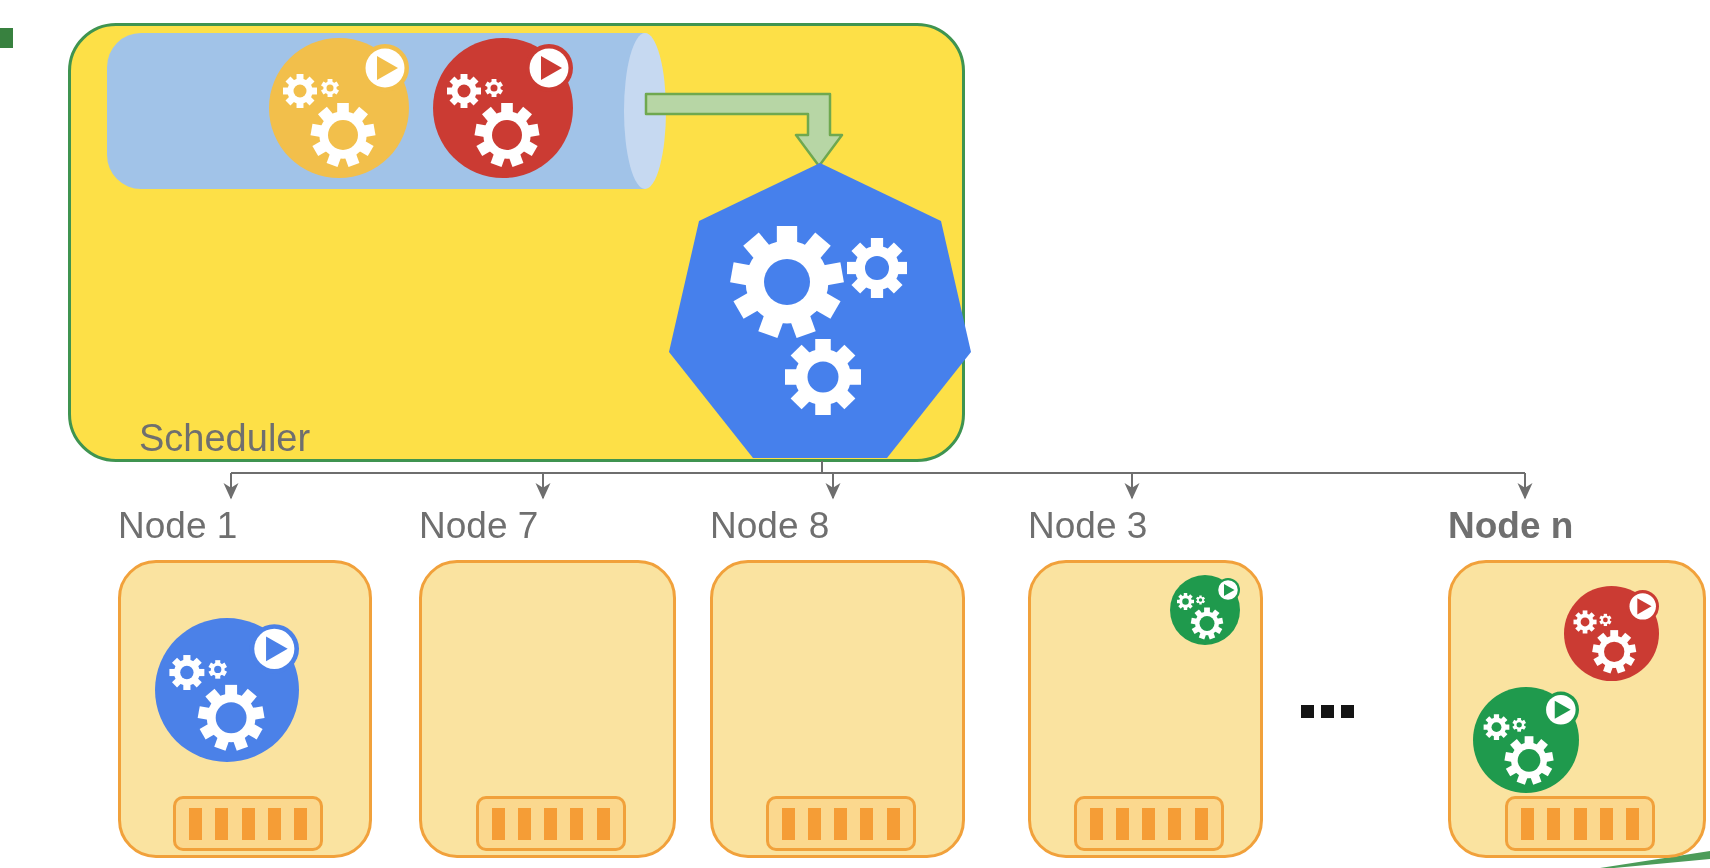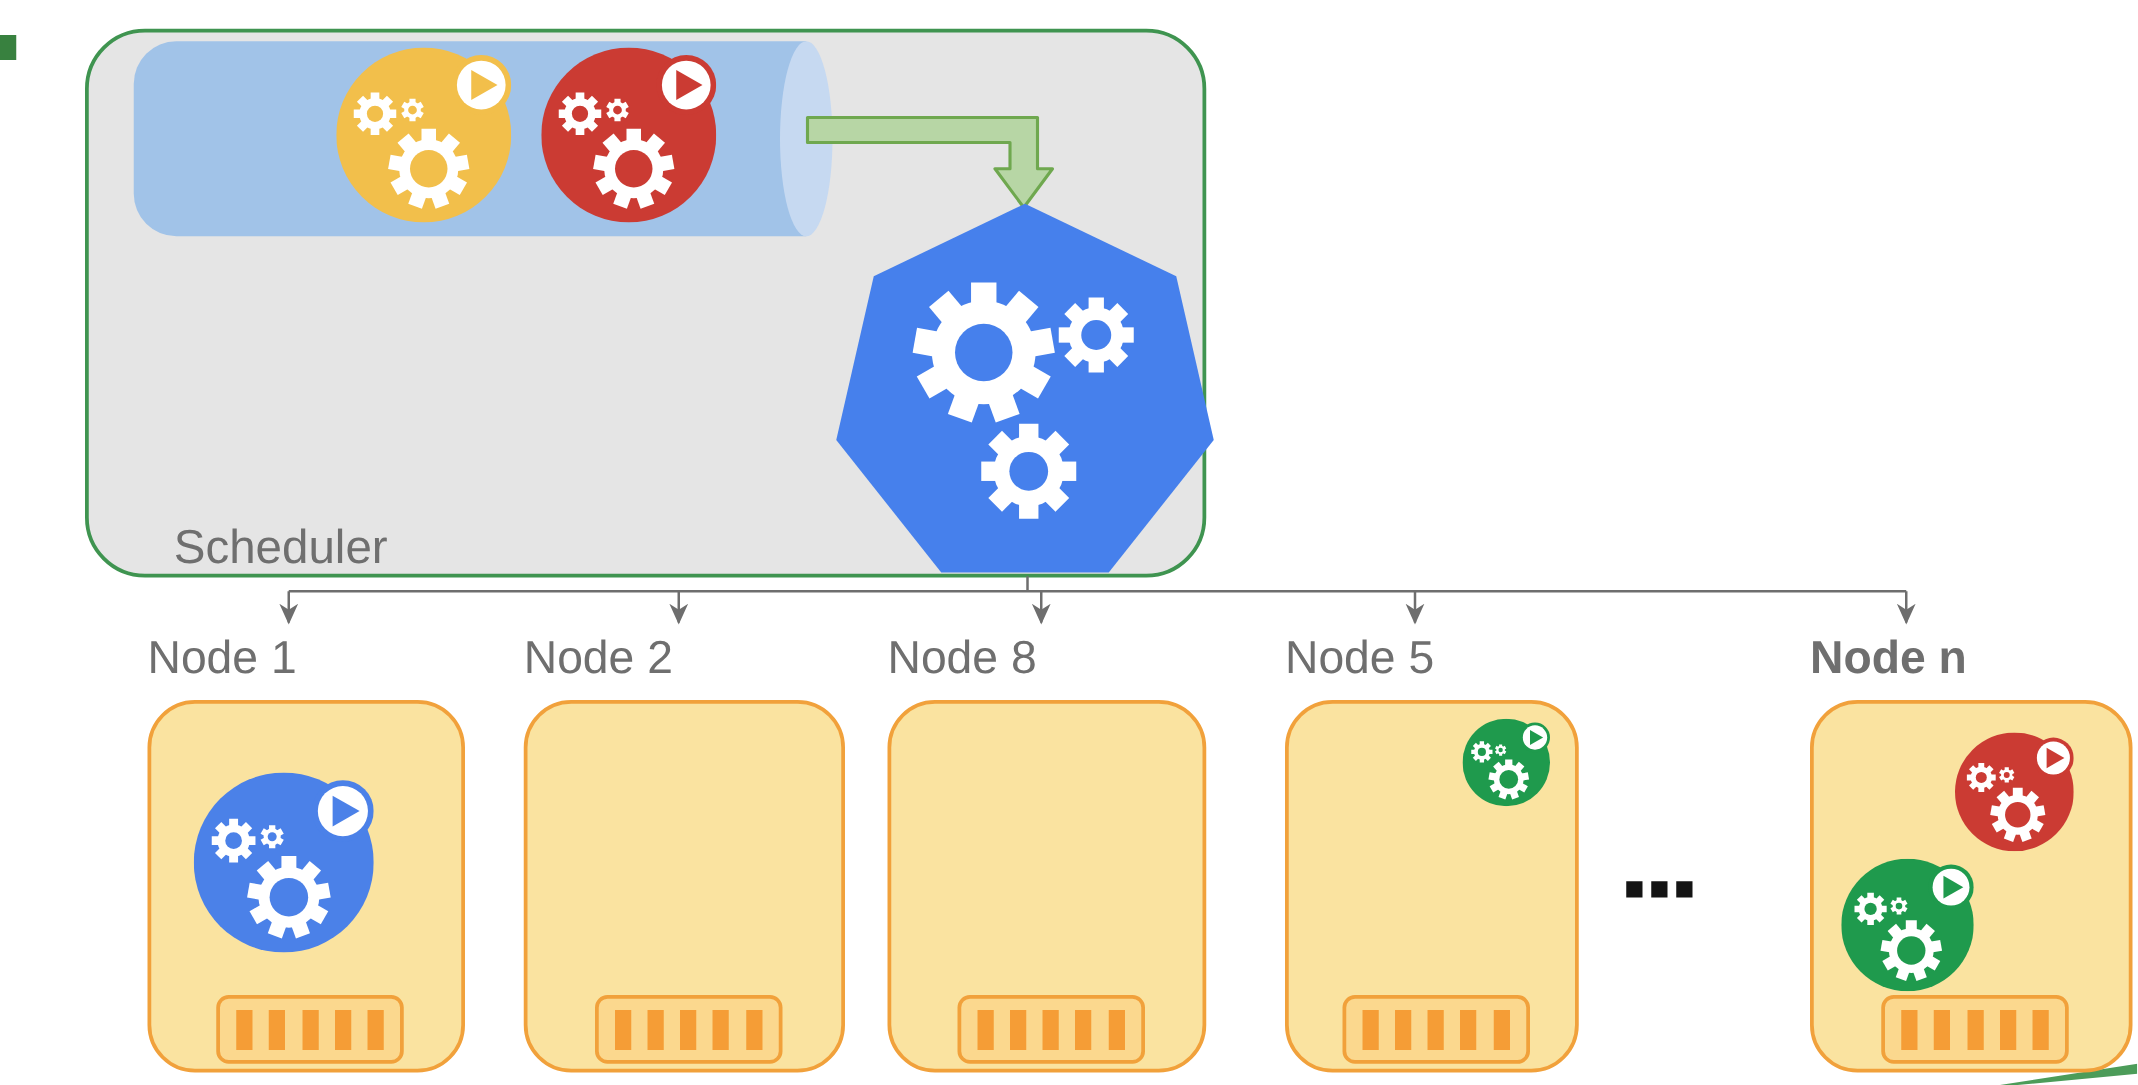"Scheduler" .scheduler { background: #e5e5e5 -> #fde047 }
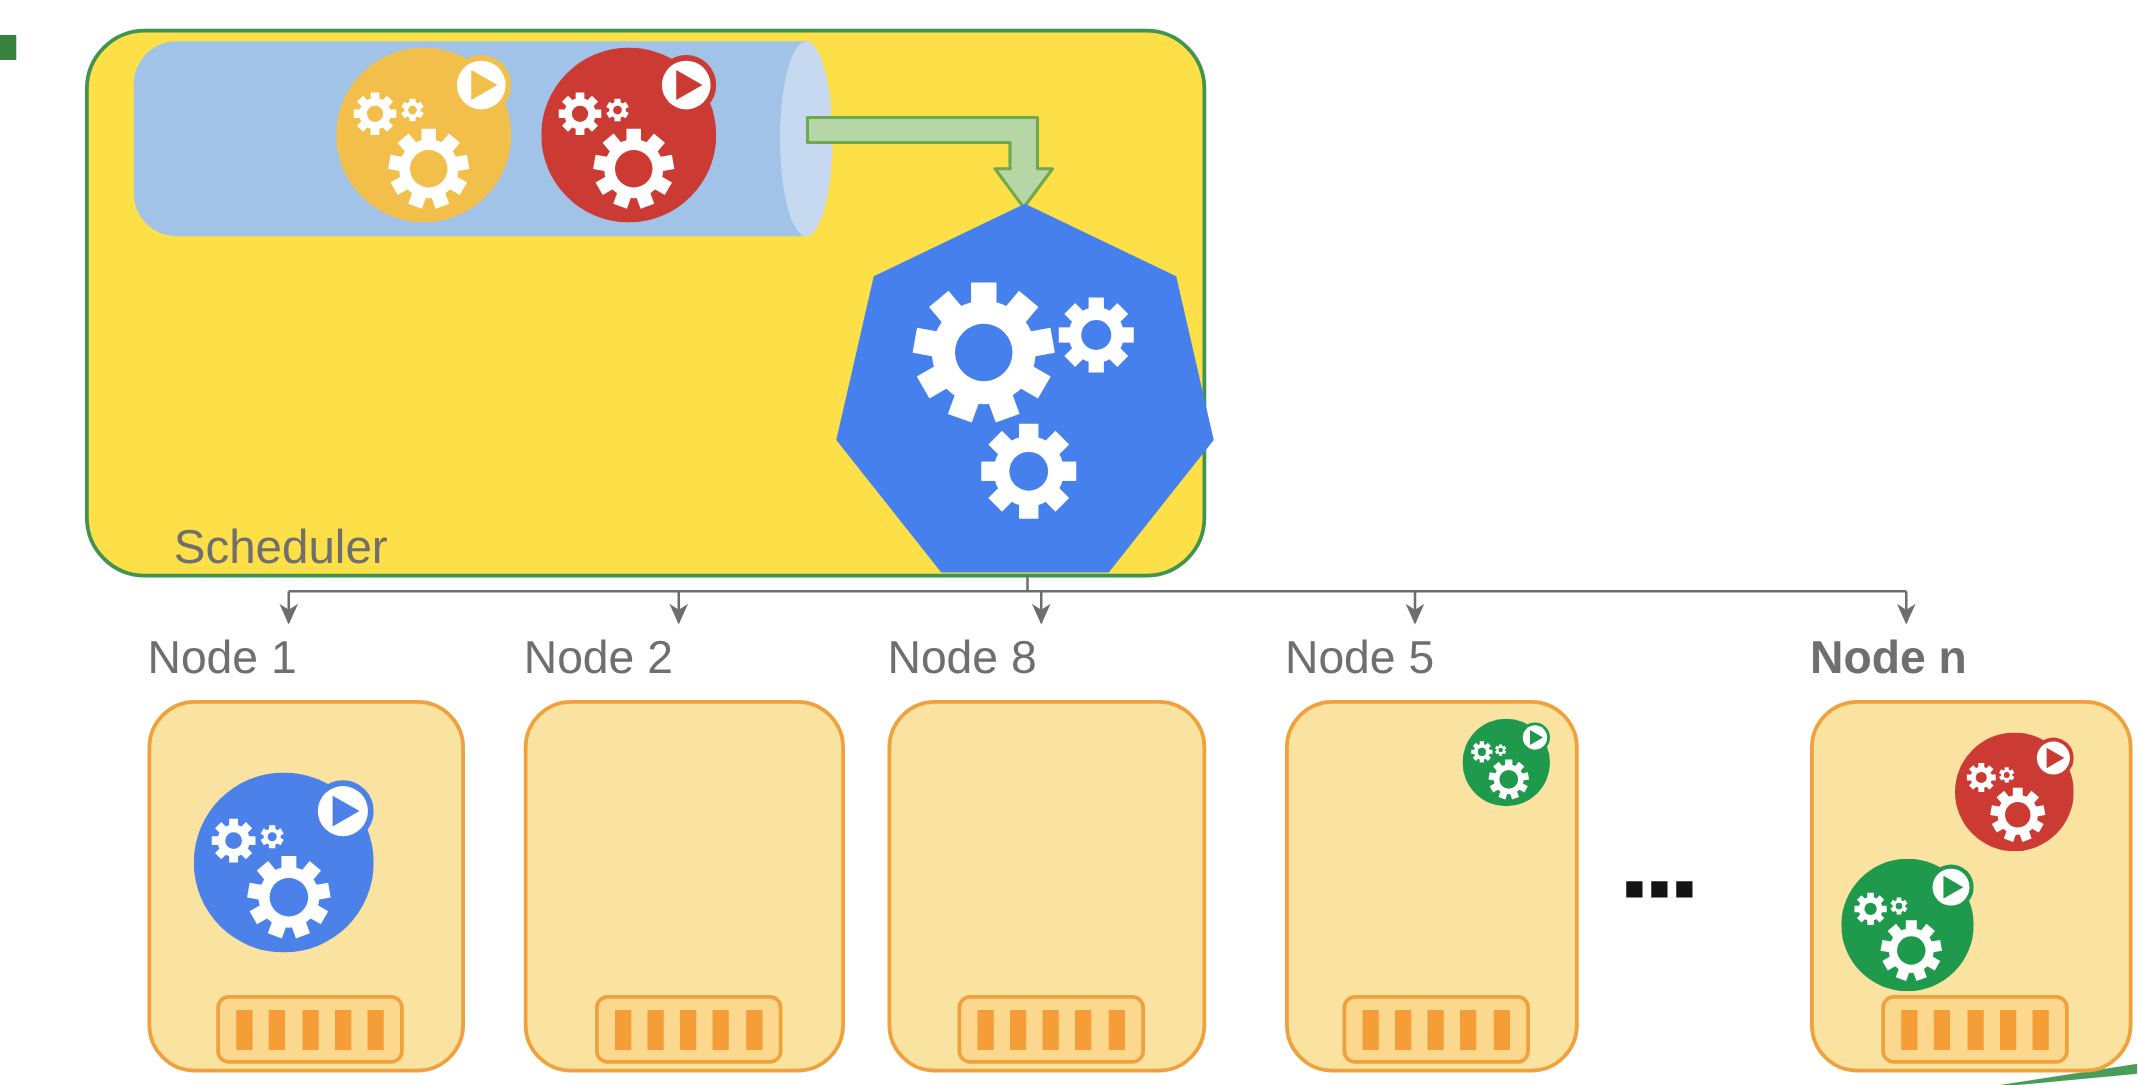"Node 2" div.node-label { text: 2 -> 7 }
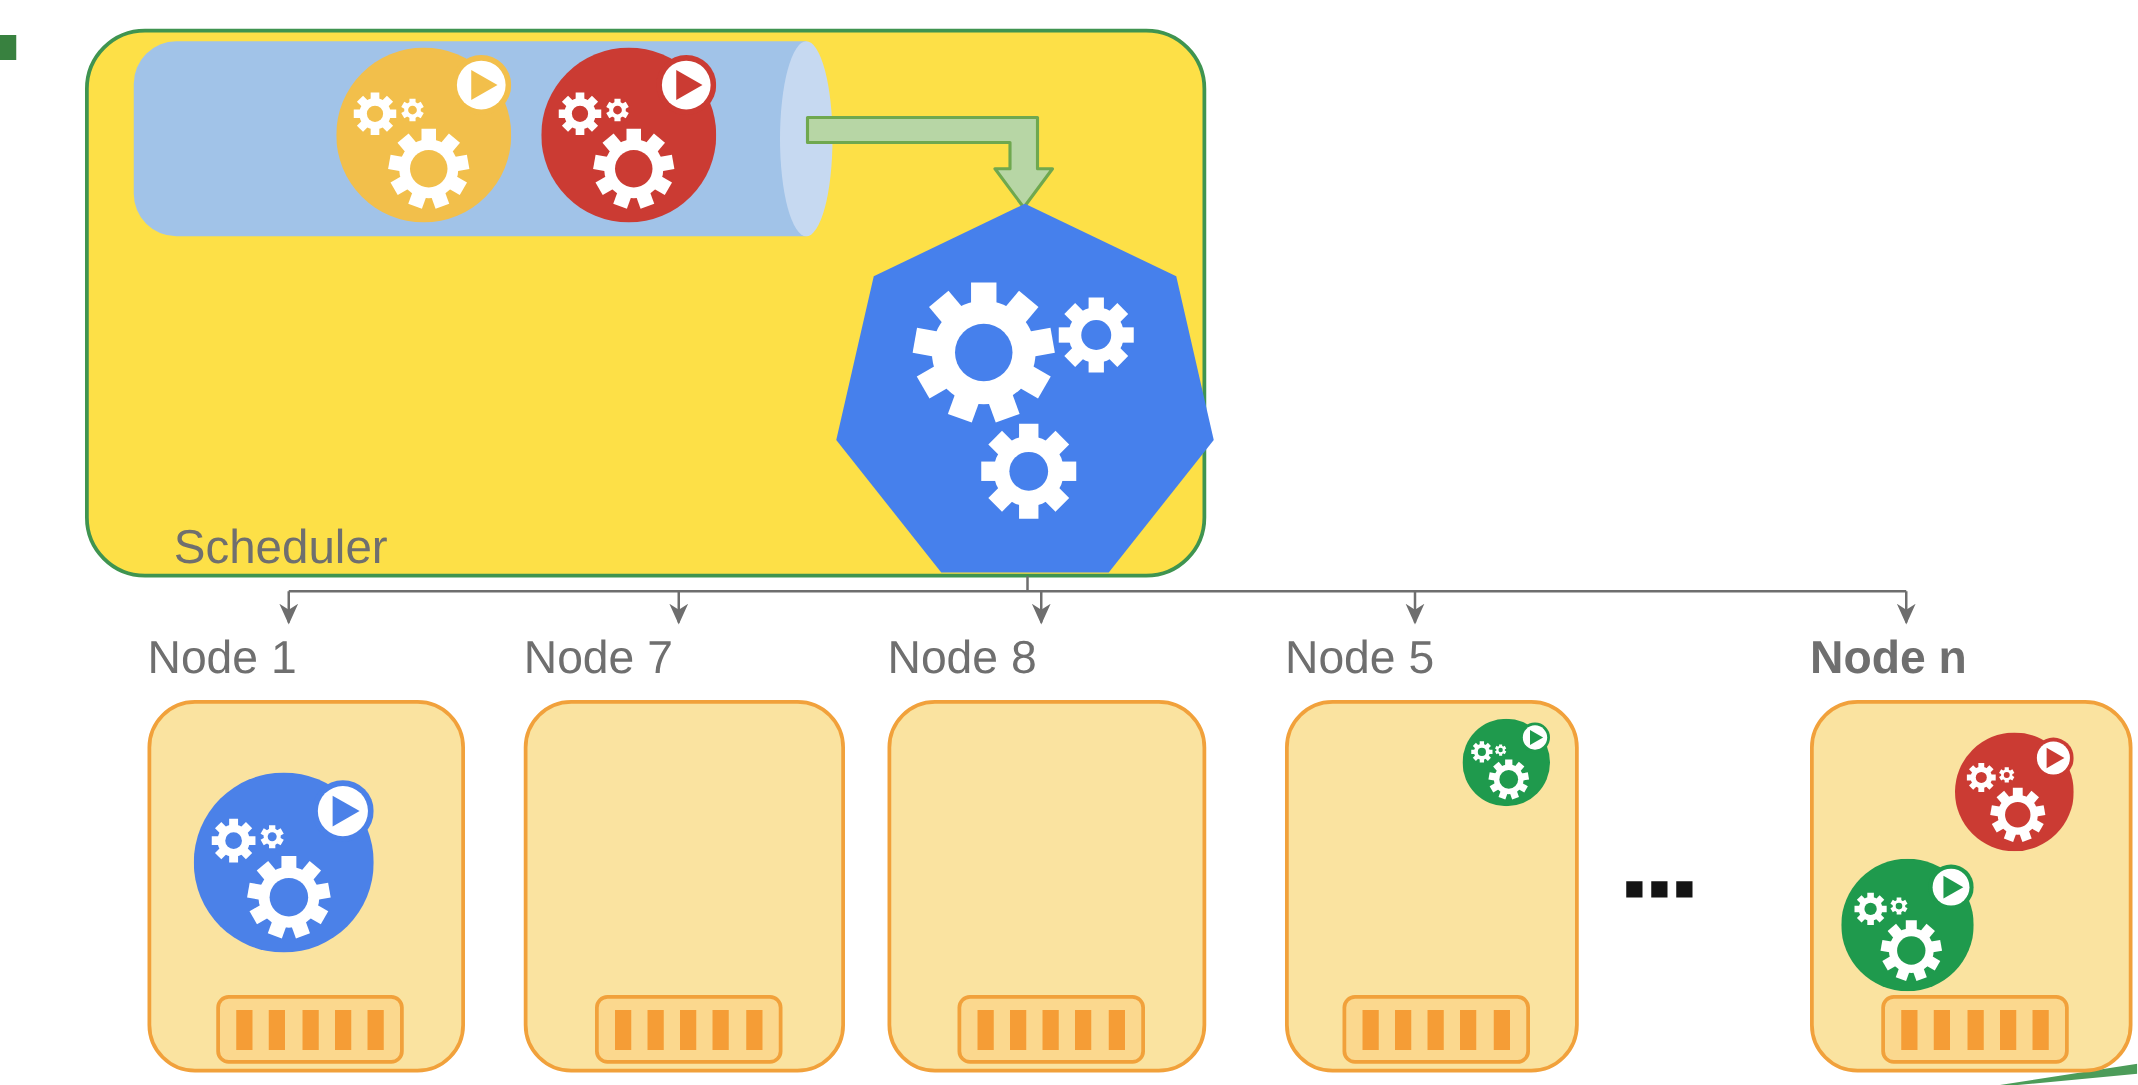"Node 5" div.node-label { text: 5 -> 3 }
